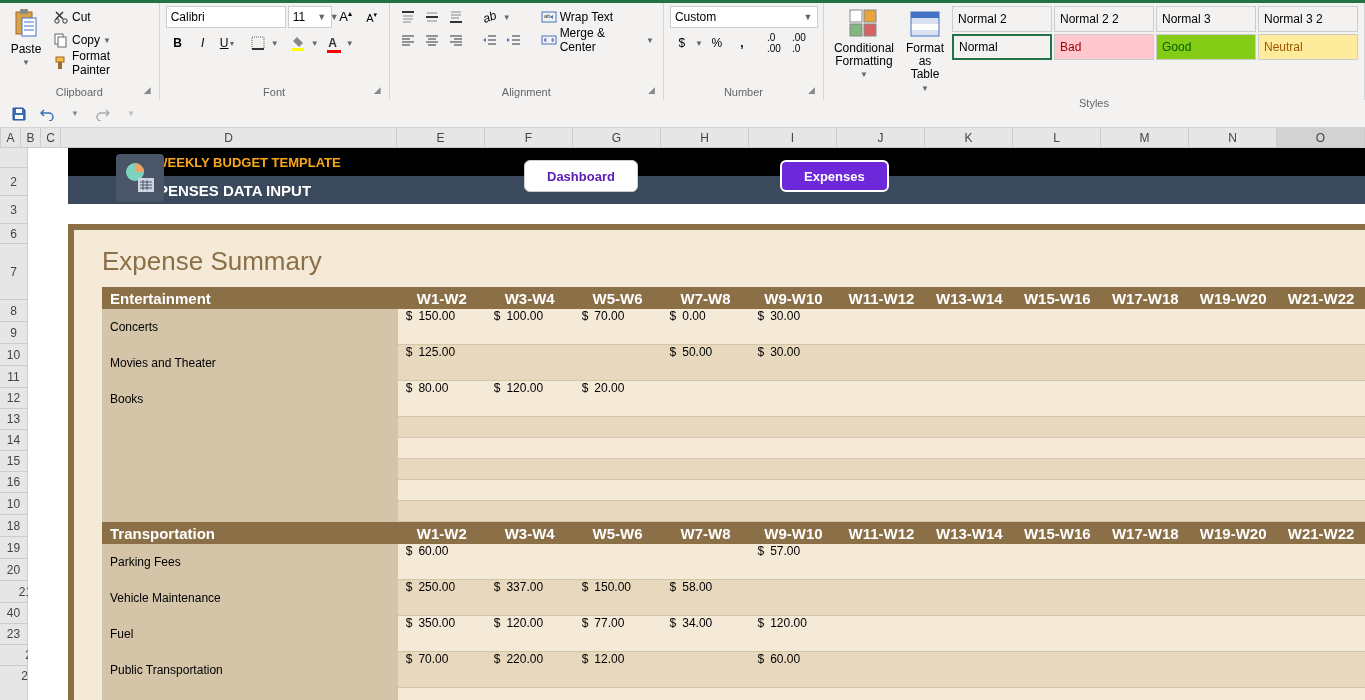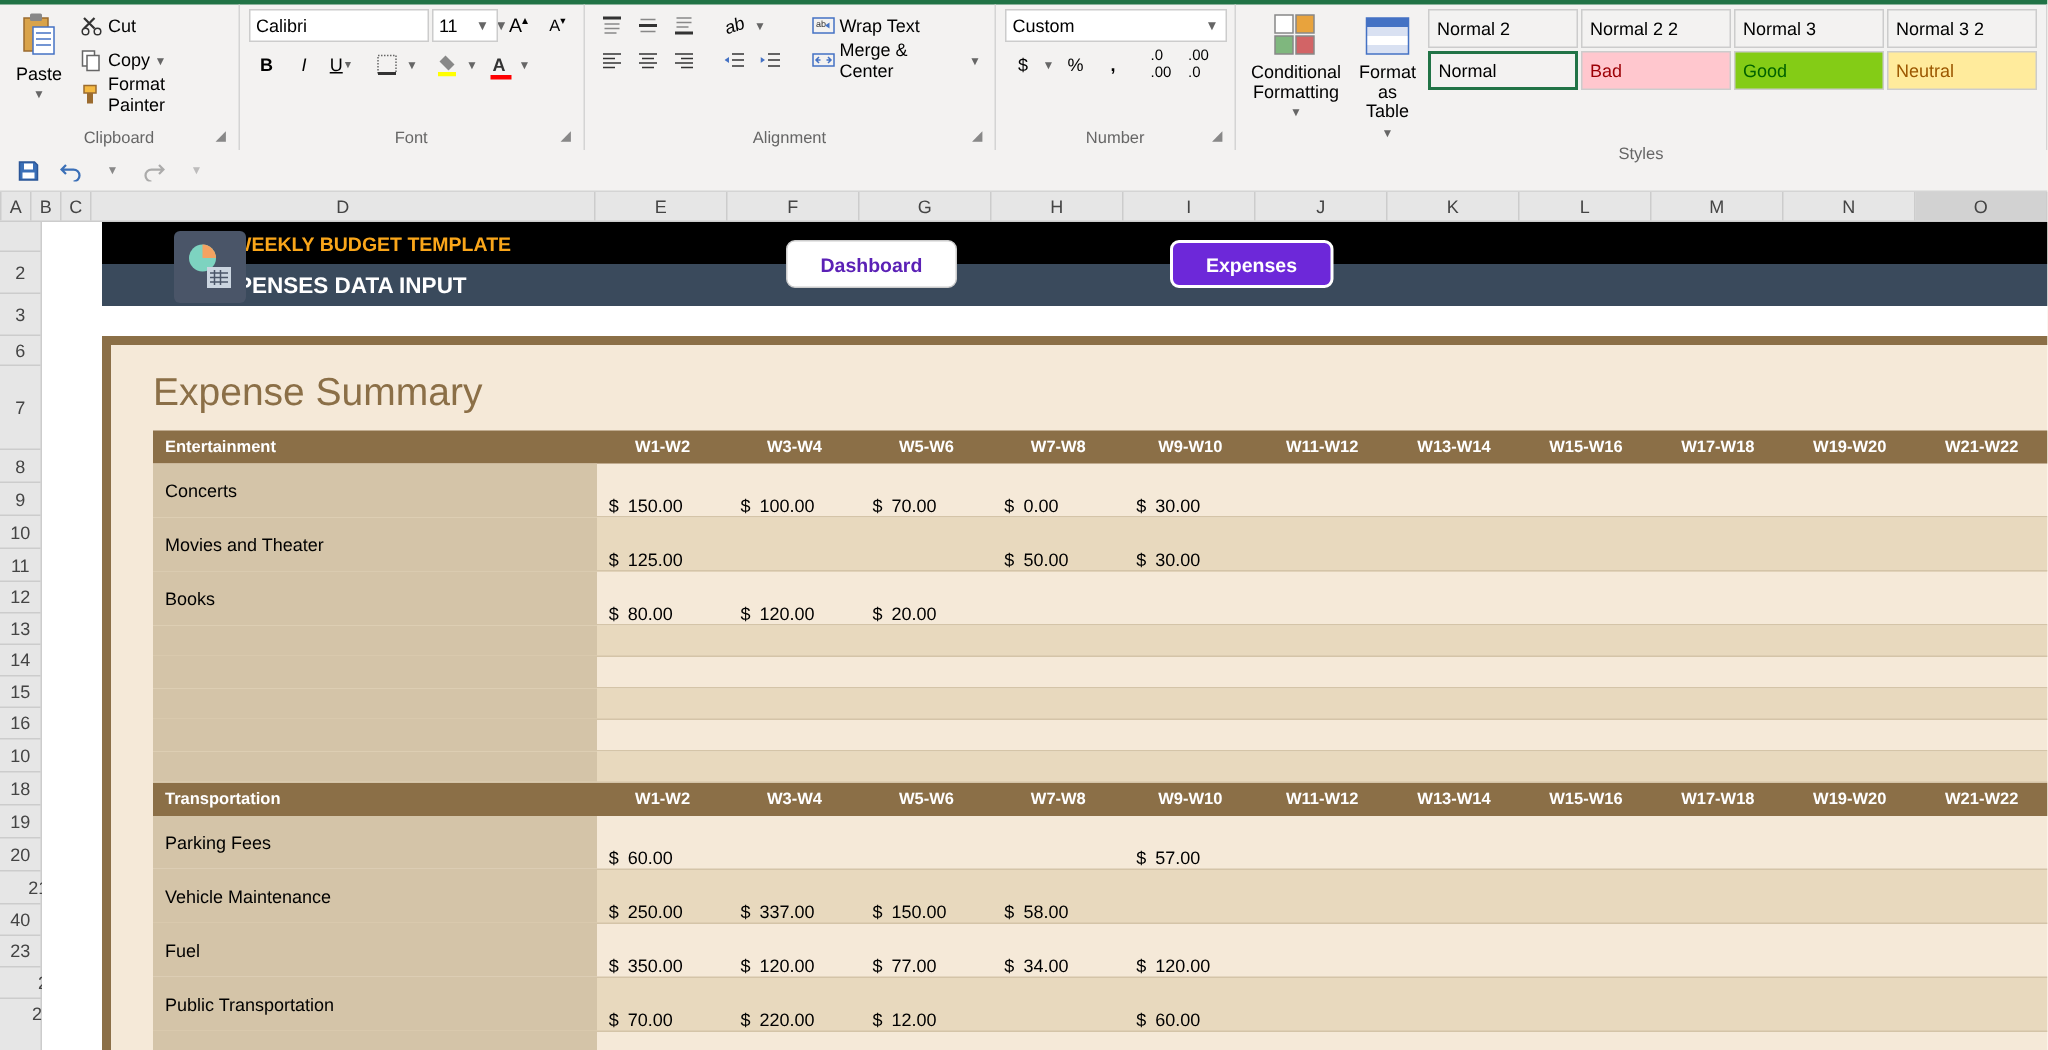"Entertainment" .cat-header { font-size: 11px -> 15px }
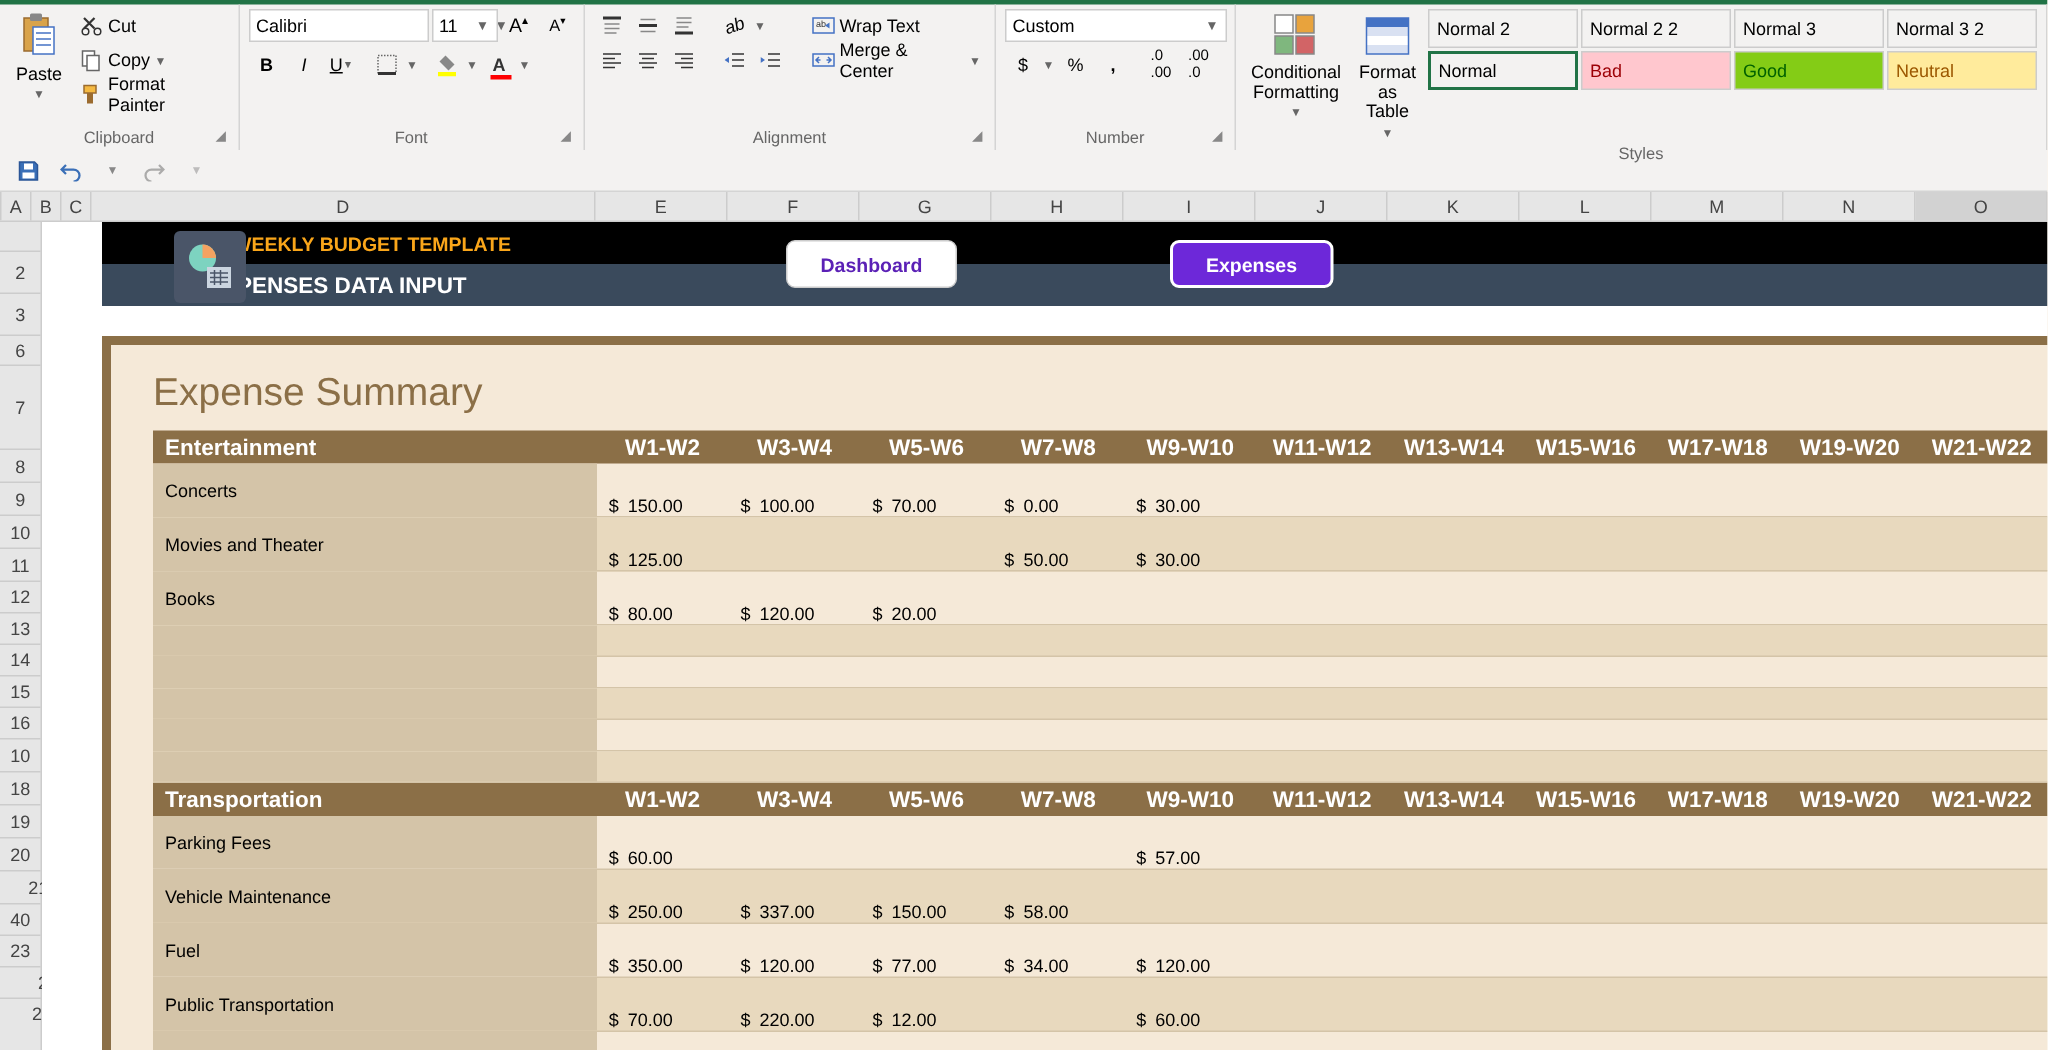"Concerts" .data-row { align-items: flex-end -> flex-start }
